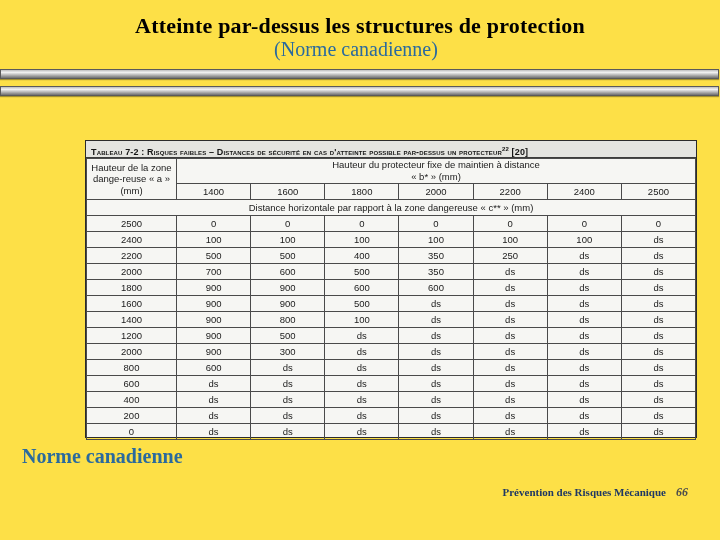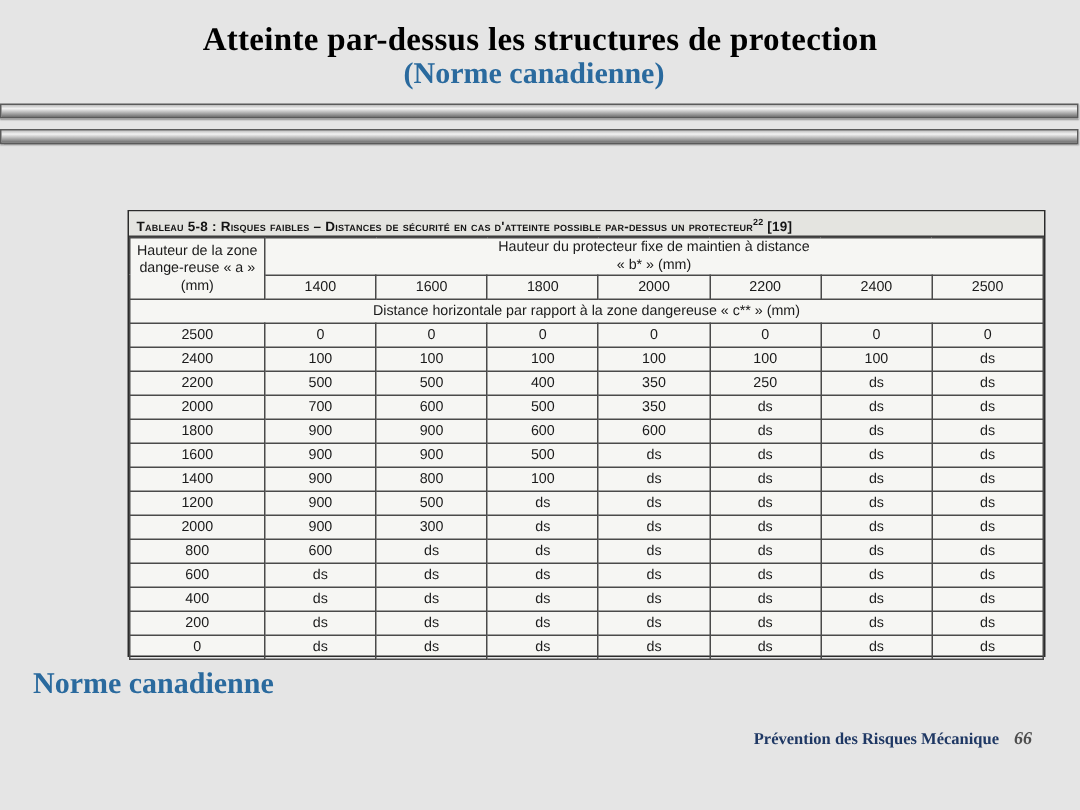"Atteinte par-dessus les structures de" .slide { background: #e5e5e5 -> #fde047 }
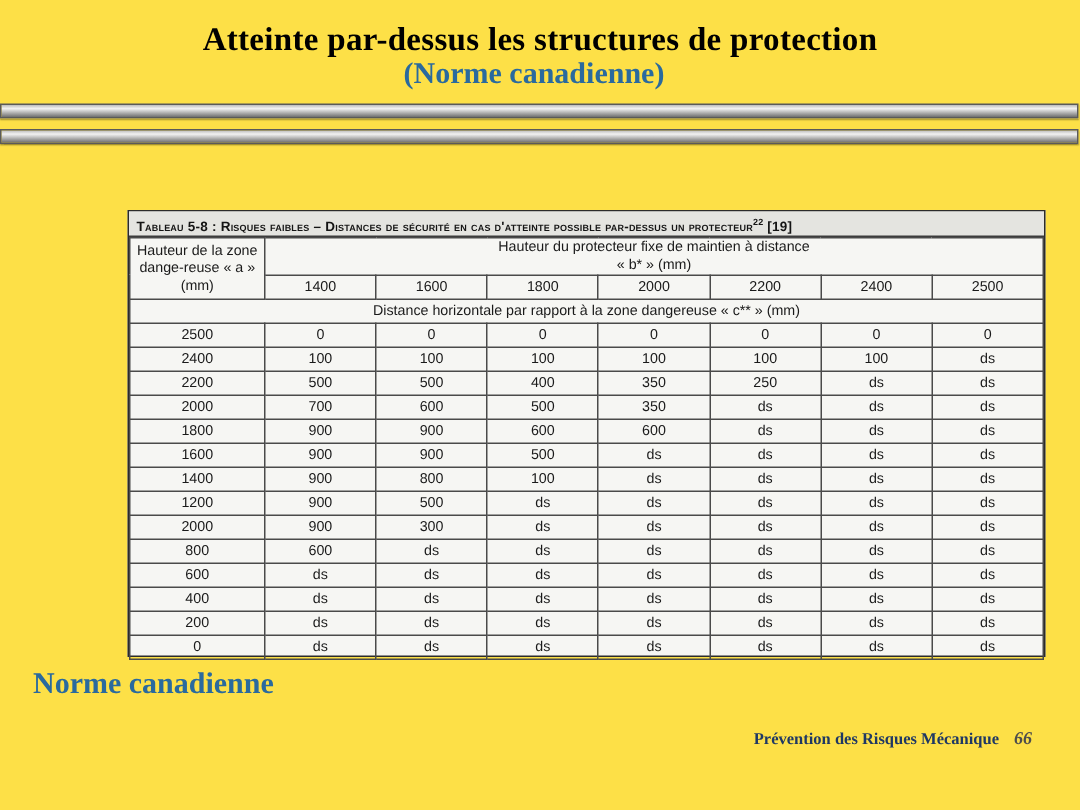"(Norme canadienne)" .title-line2 { font-weight: bold -> normal }
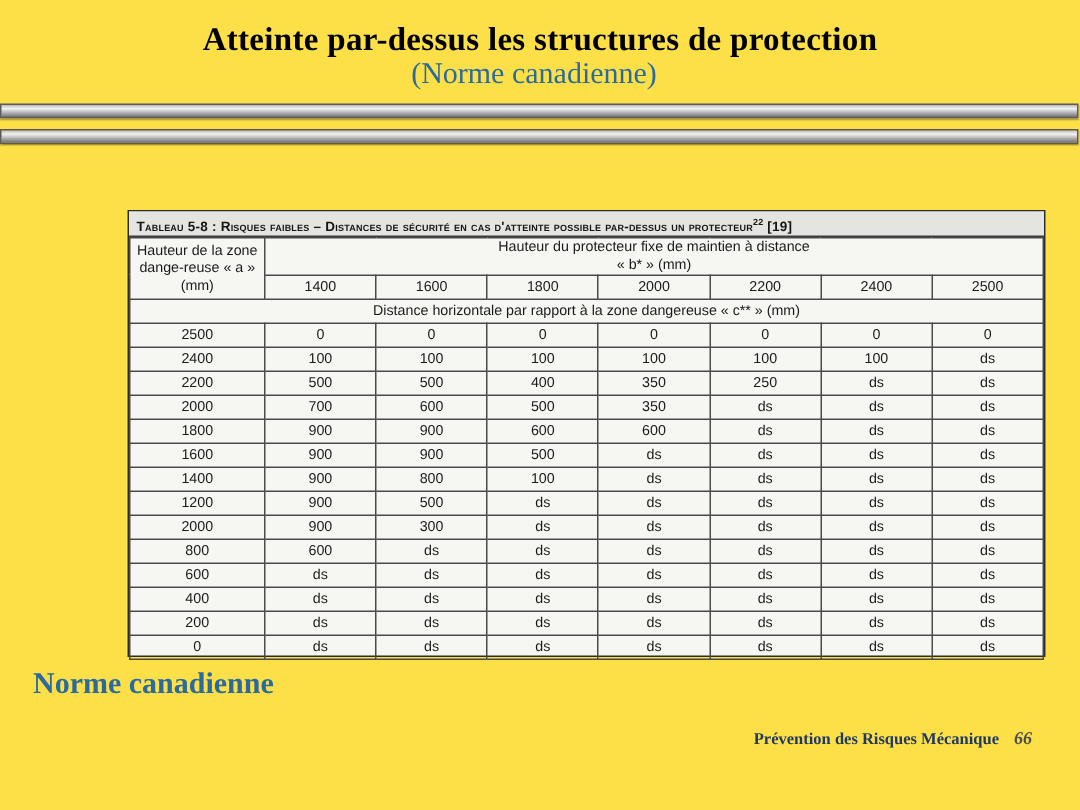"Tableau 5-8 : Risques faibles" span { text: 5-8 -> 7-2 }
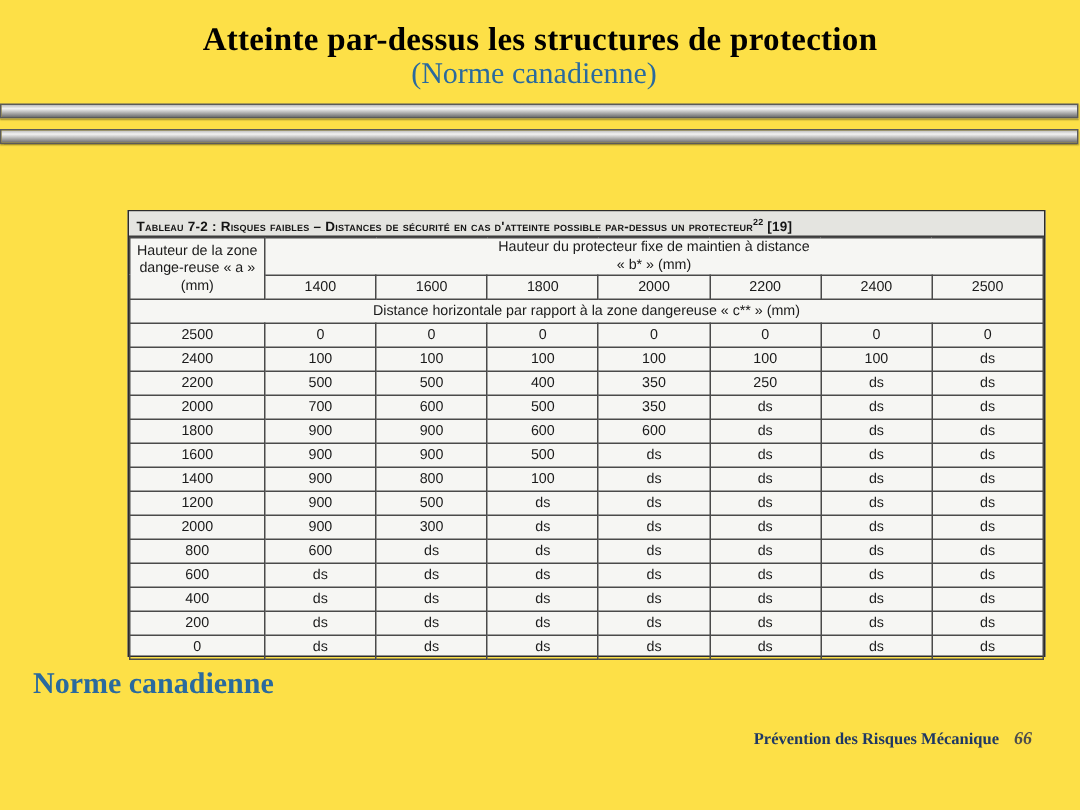"[19]" span { text: 19 -> 20 }
